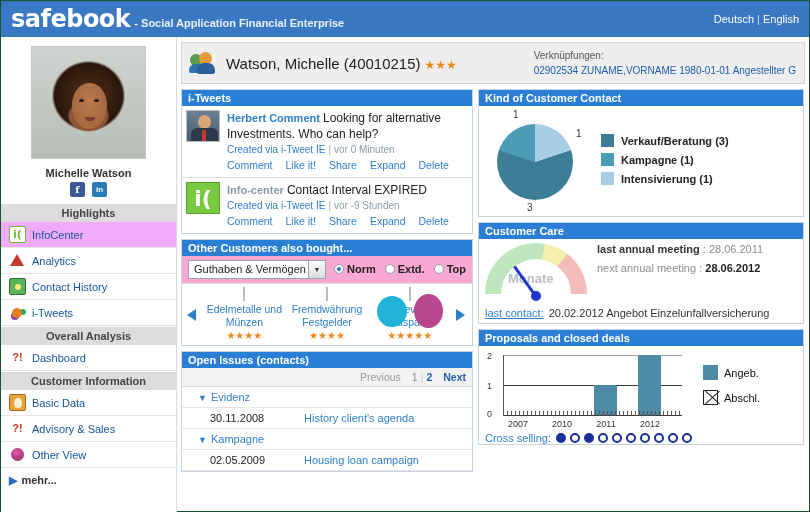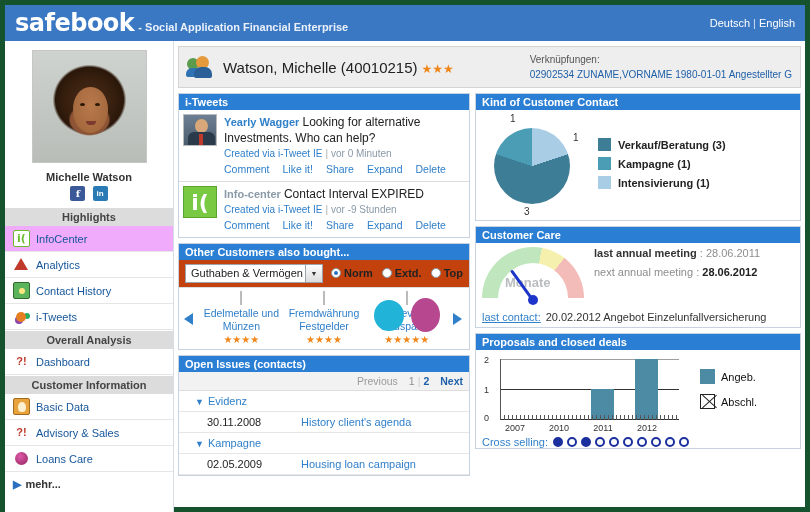"safebook" .app { border: 5px solid #14532d -> 1px solid #14532d }
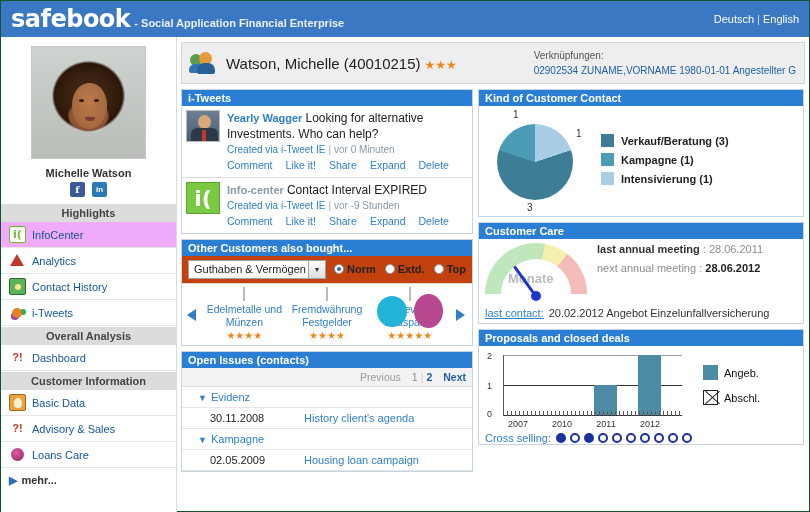"Yearly Wagger" span.tw-author { text: Yearly Wagger -> Herbert Comment }
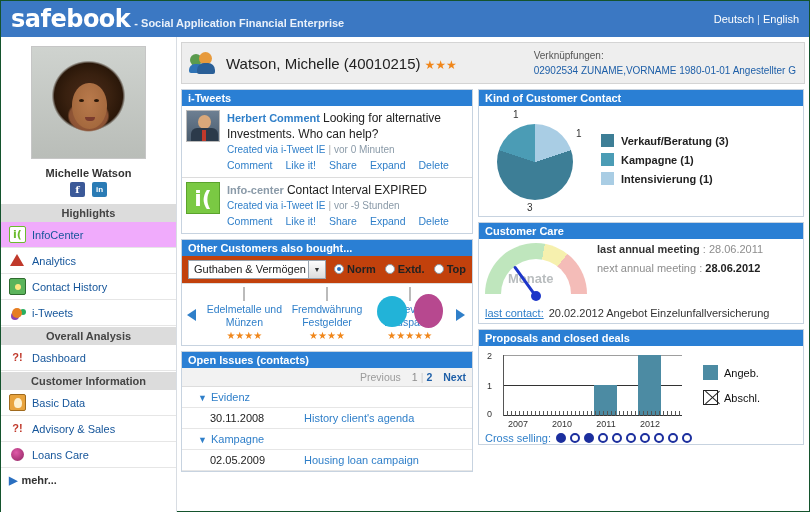"Guthaben & Vermögen" .prod-ctl { background: #c2410c -> #f9a8d4 }
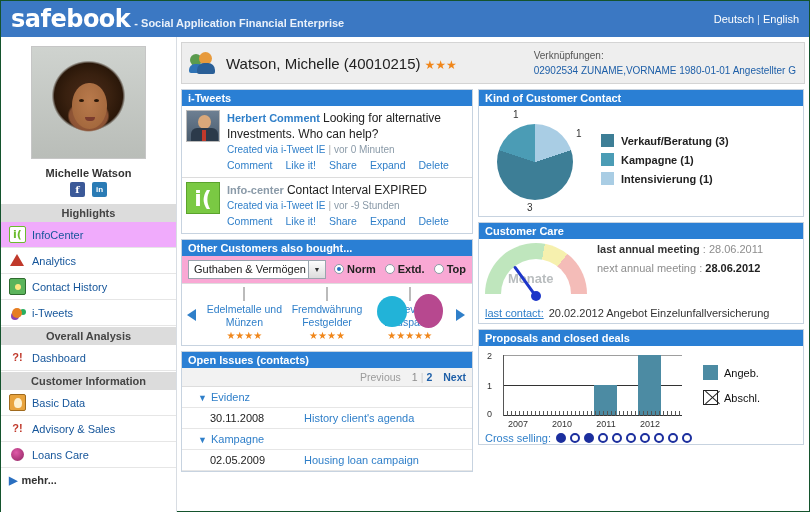"Loans Care" span.lbl { text: Loans Care -> Other View }
